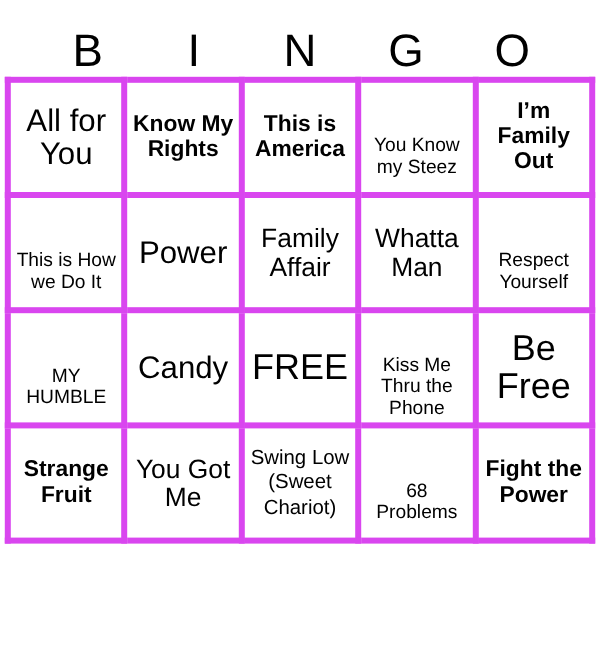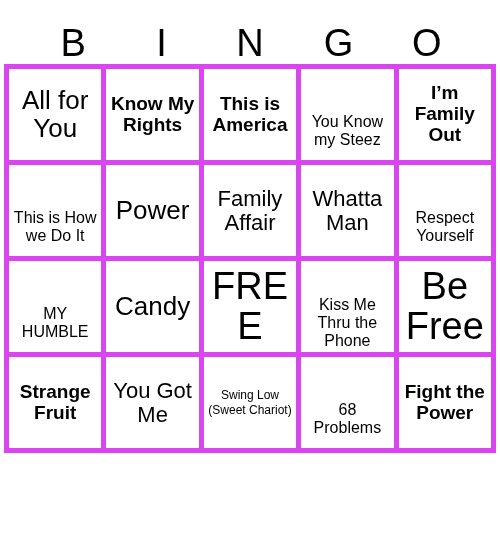"FREE" .fs-3xl { font-size: 38px -> 30px }
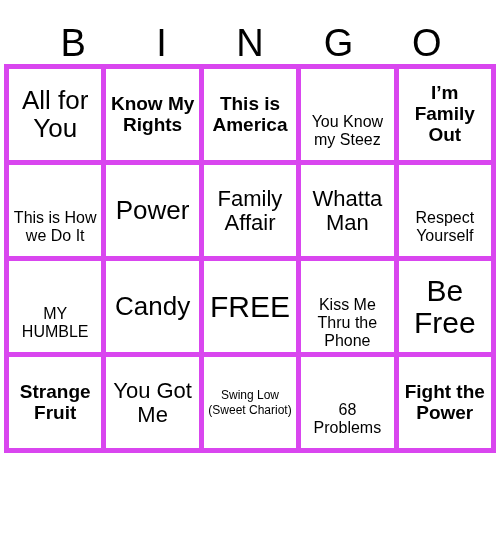"Swing Low (Sweet Chariot)" .fs-xs { font-size: 12px -> 17px }
